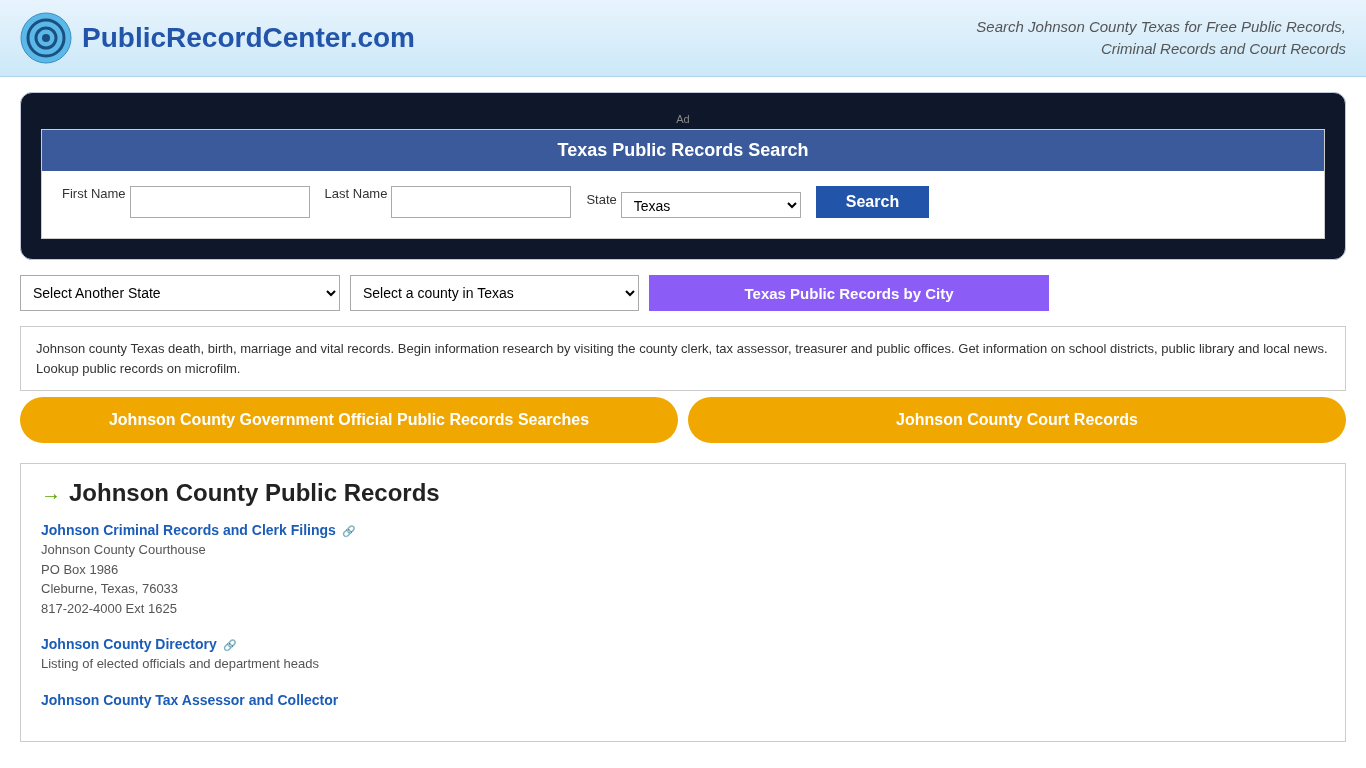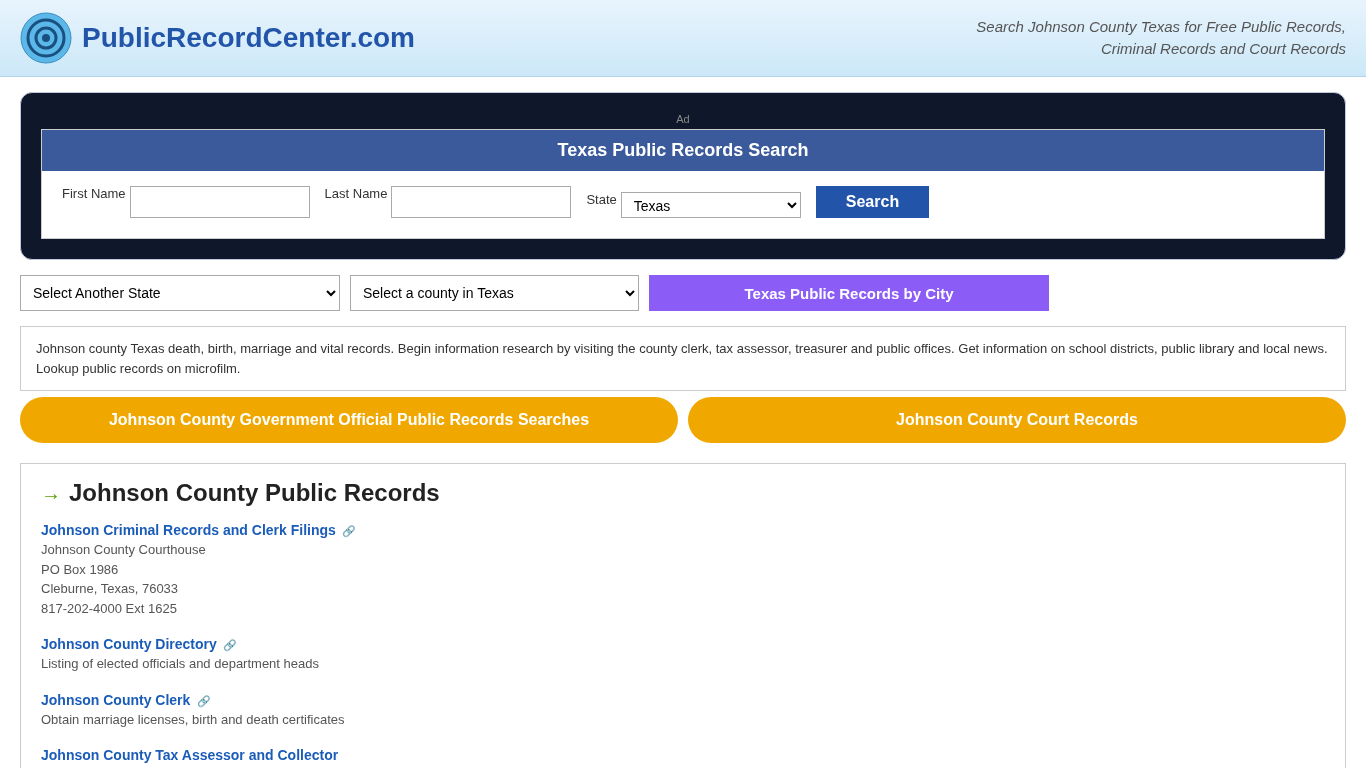"Johnson County Clerk 🔗" div.record-entry { html: <div> <span>Johnson County Clerk</span> <span>🔗</span> <div>Obtain marriage licenses, birth and death certificates</div> </div> -> none }
